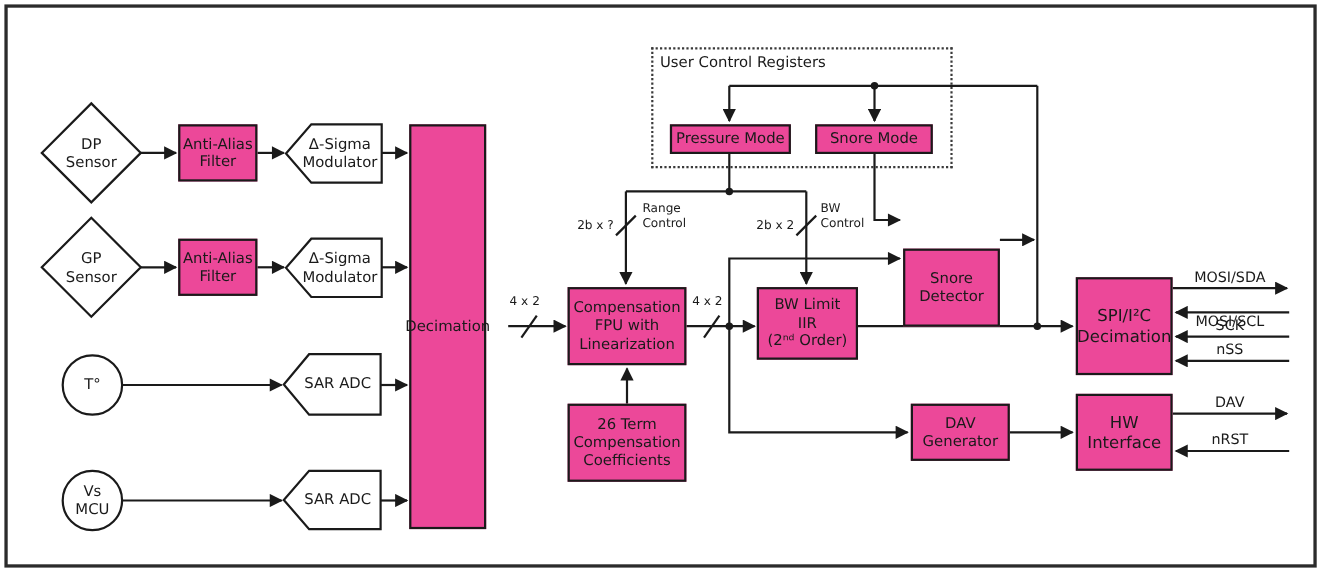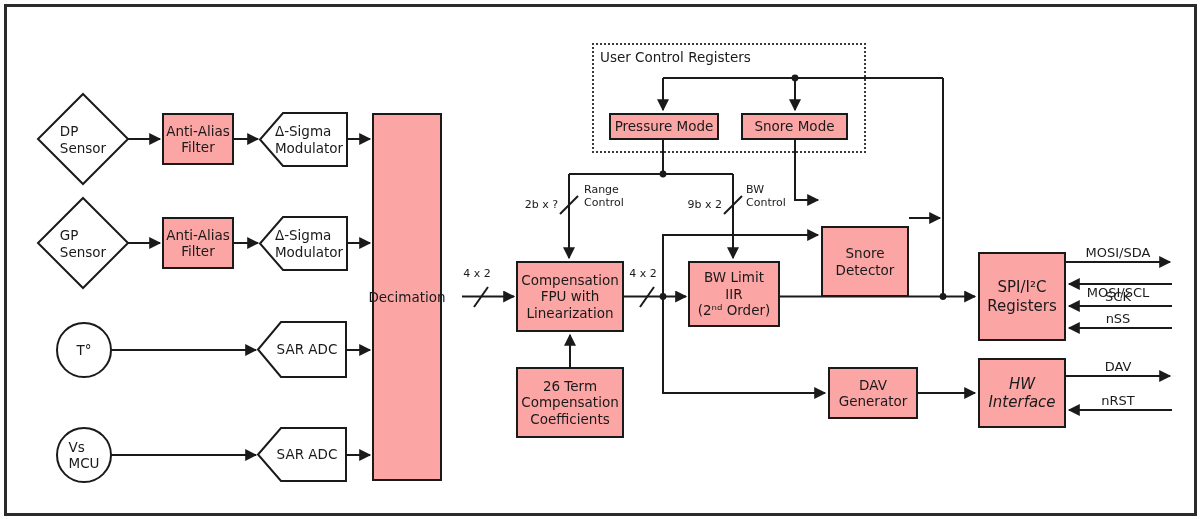"DP" .shape-lbl { text-align: none -> center }
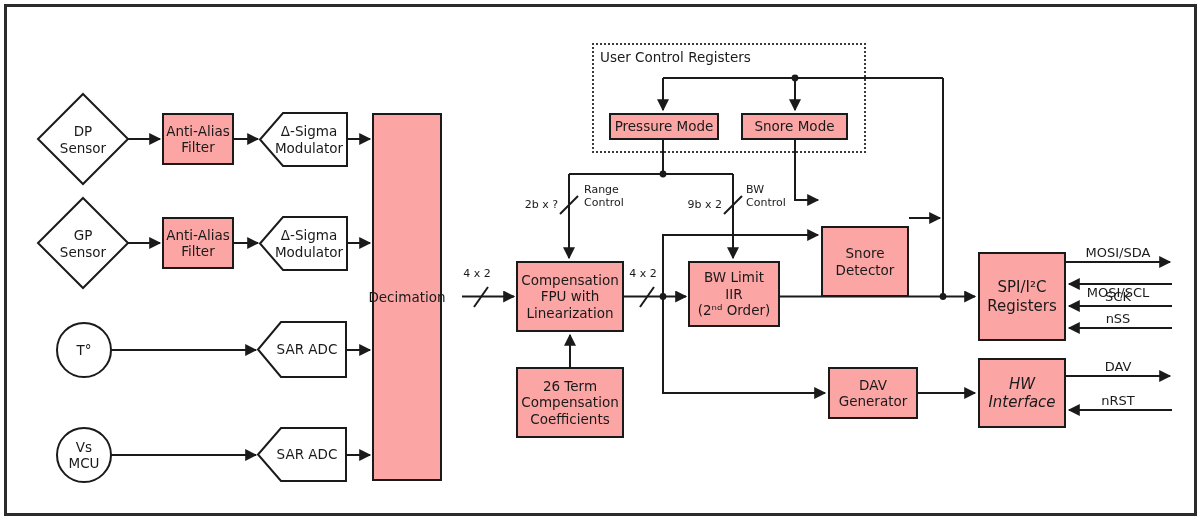"Anti-Alias" .box { background: #fca5a5 -> #ec4899 }
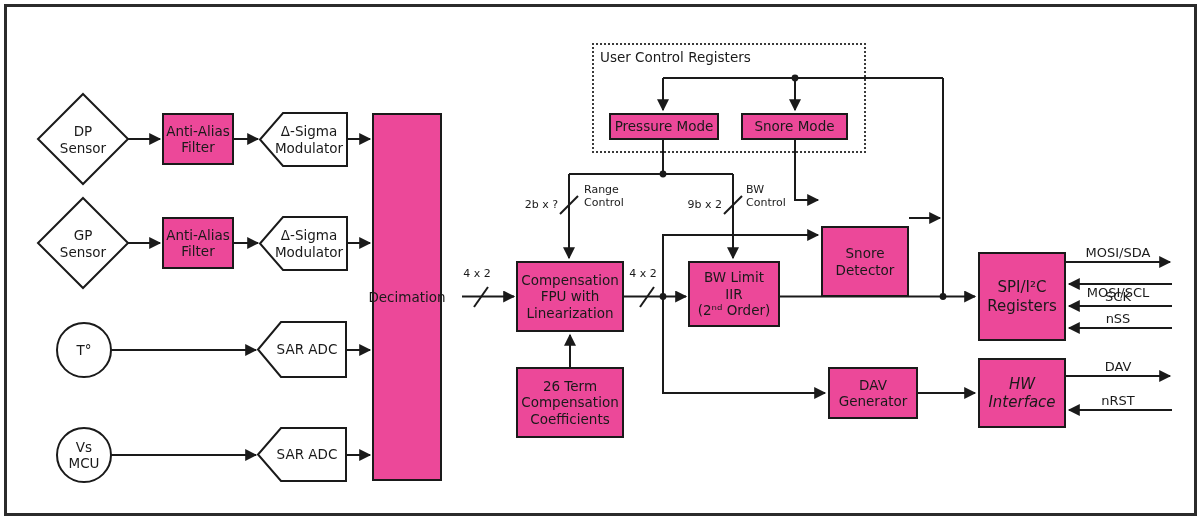"9b x 2" div.small { text: 9b -> 2b }
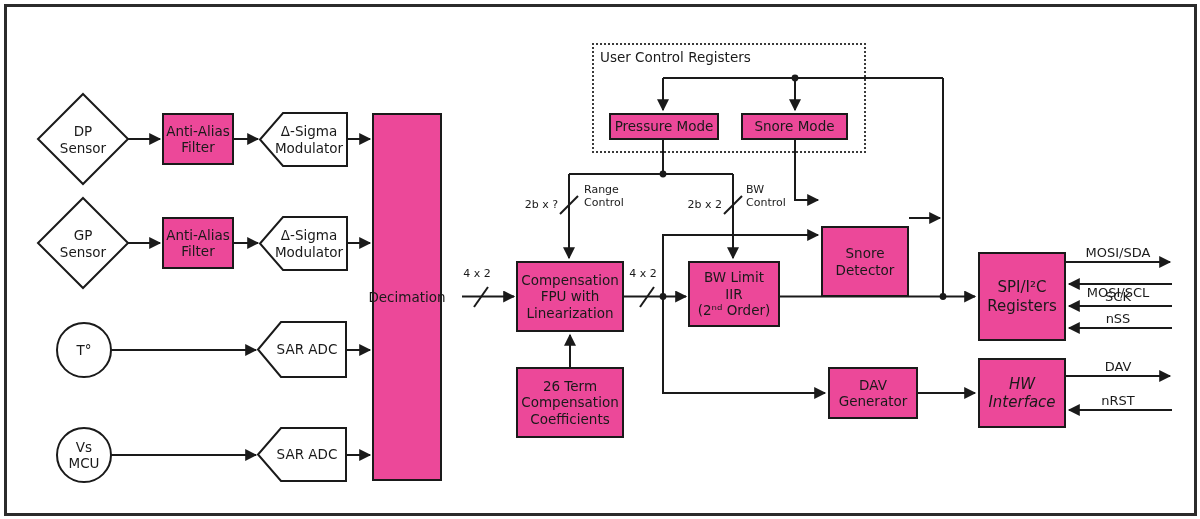"SPI/I²C" span.lbl { text: Registers -> Decimation }
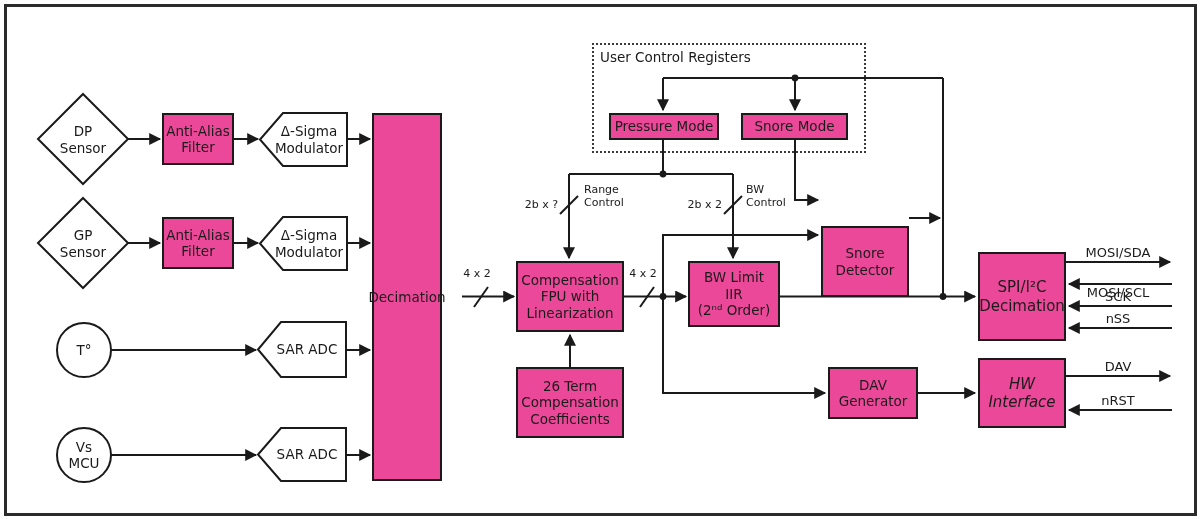"HW" div.box { font-style: italic -> none }
